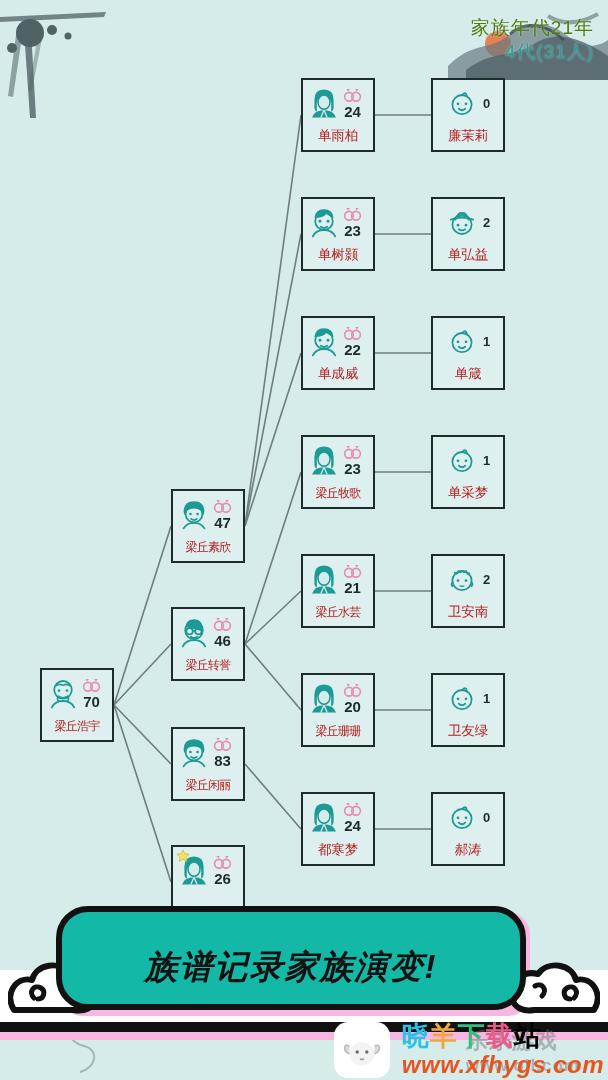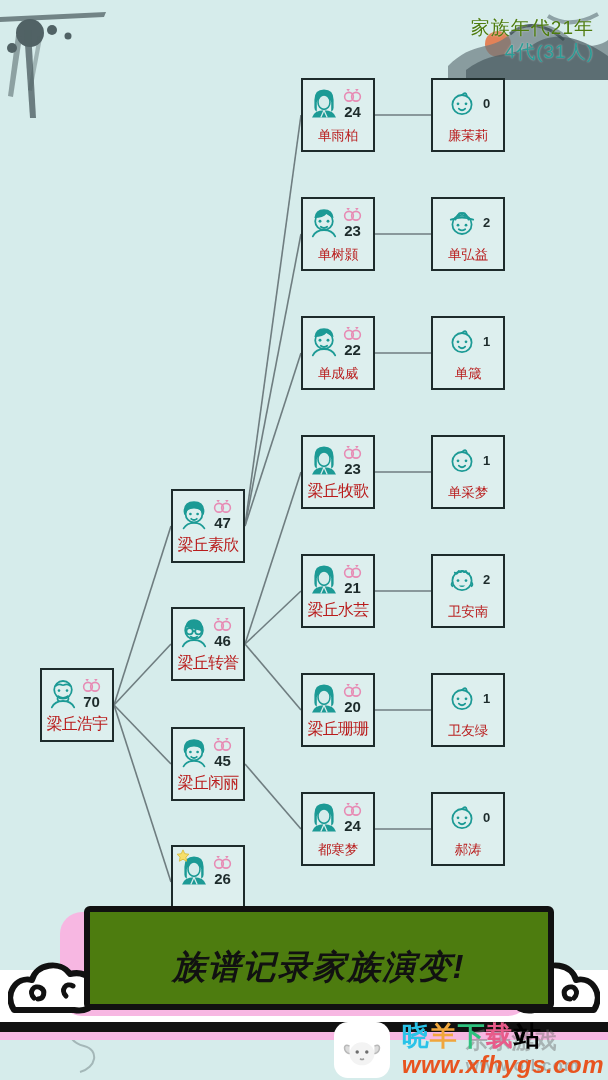"梁丘牧歌" .name.n4 { font-size: 16px -> 12px }
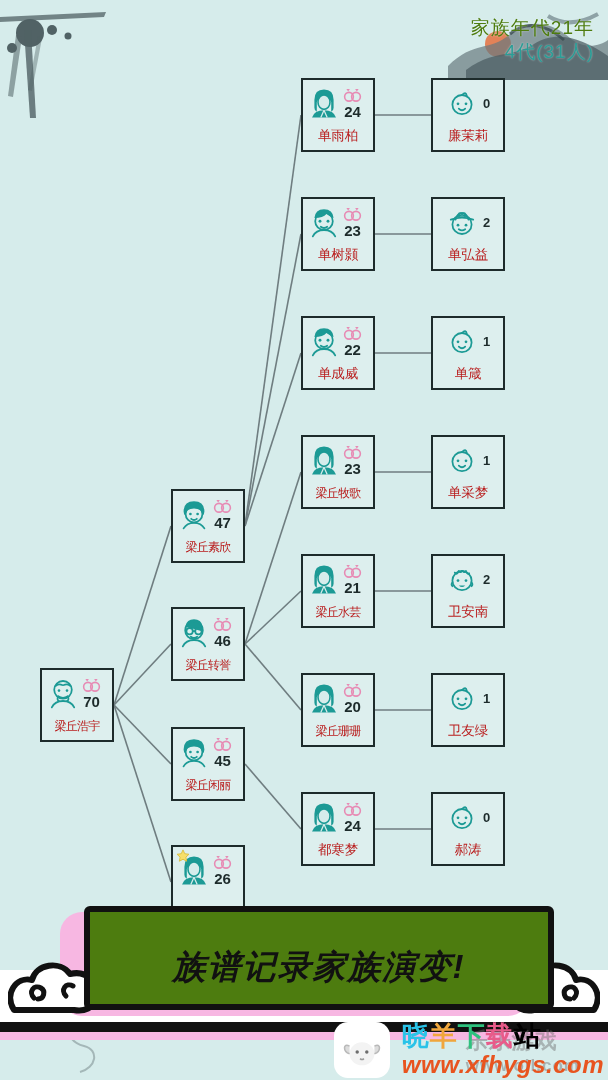"45" div.age { text: 45 -> 83 }
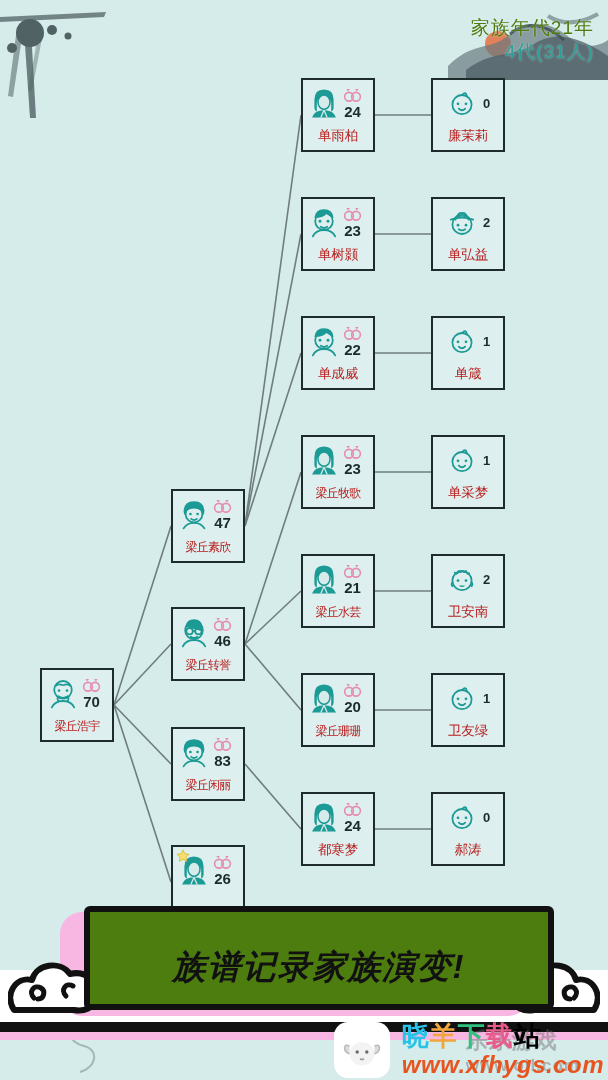"族谱记录家族演变!" .banner { background: #4d7c0f -> #14b8a6; border-radius: 6px -> 32px; margin-left: 28px -> none }
